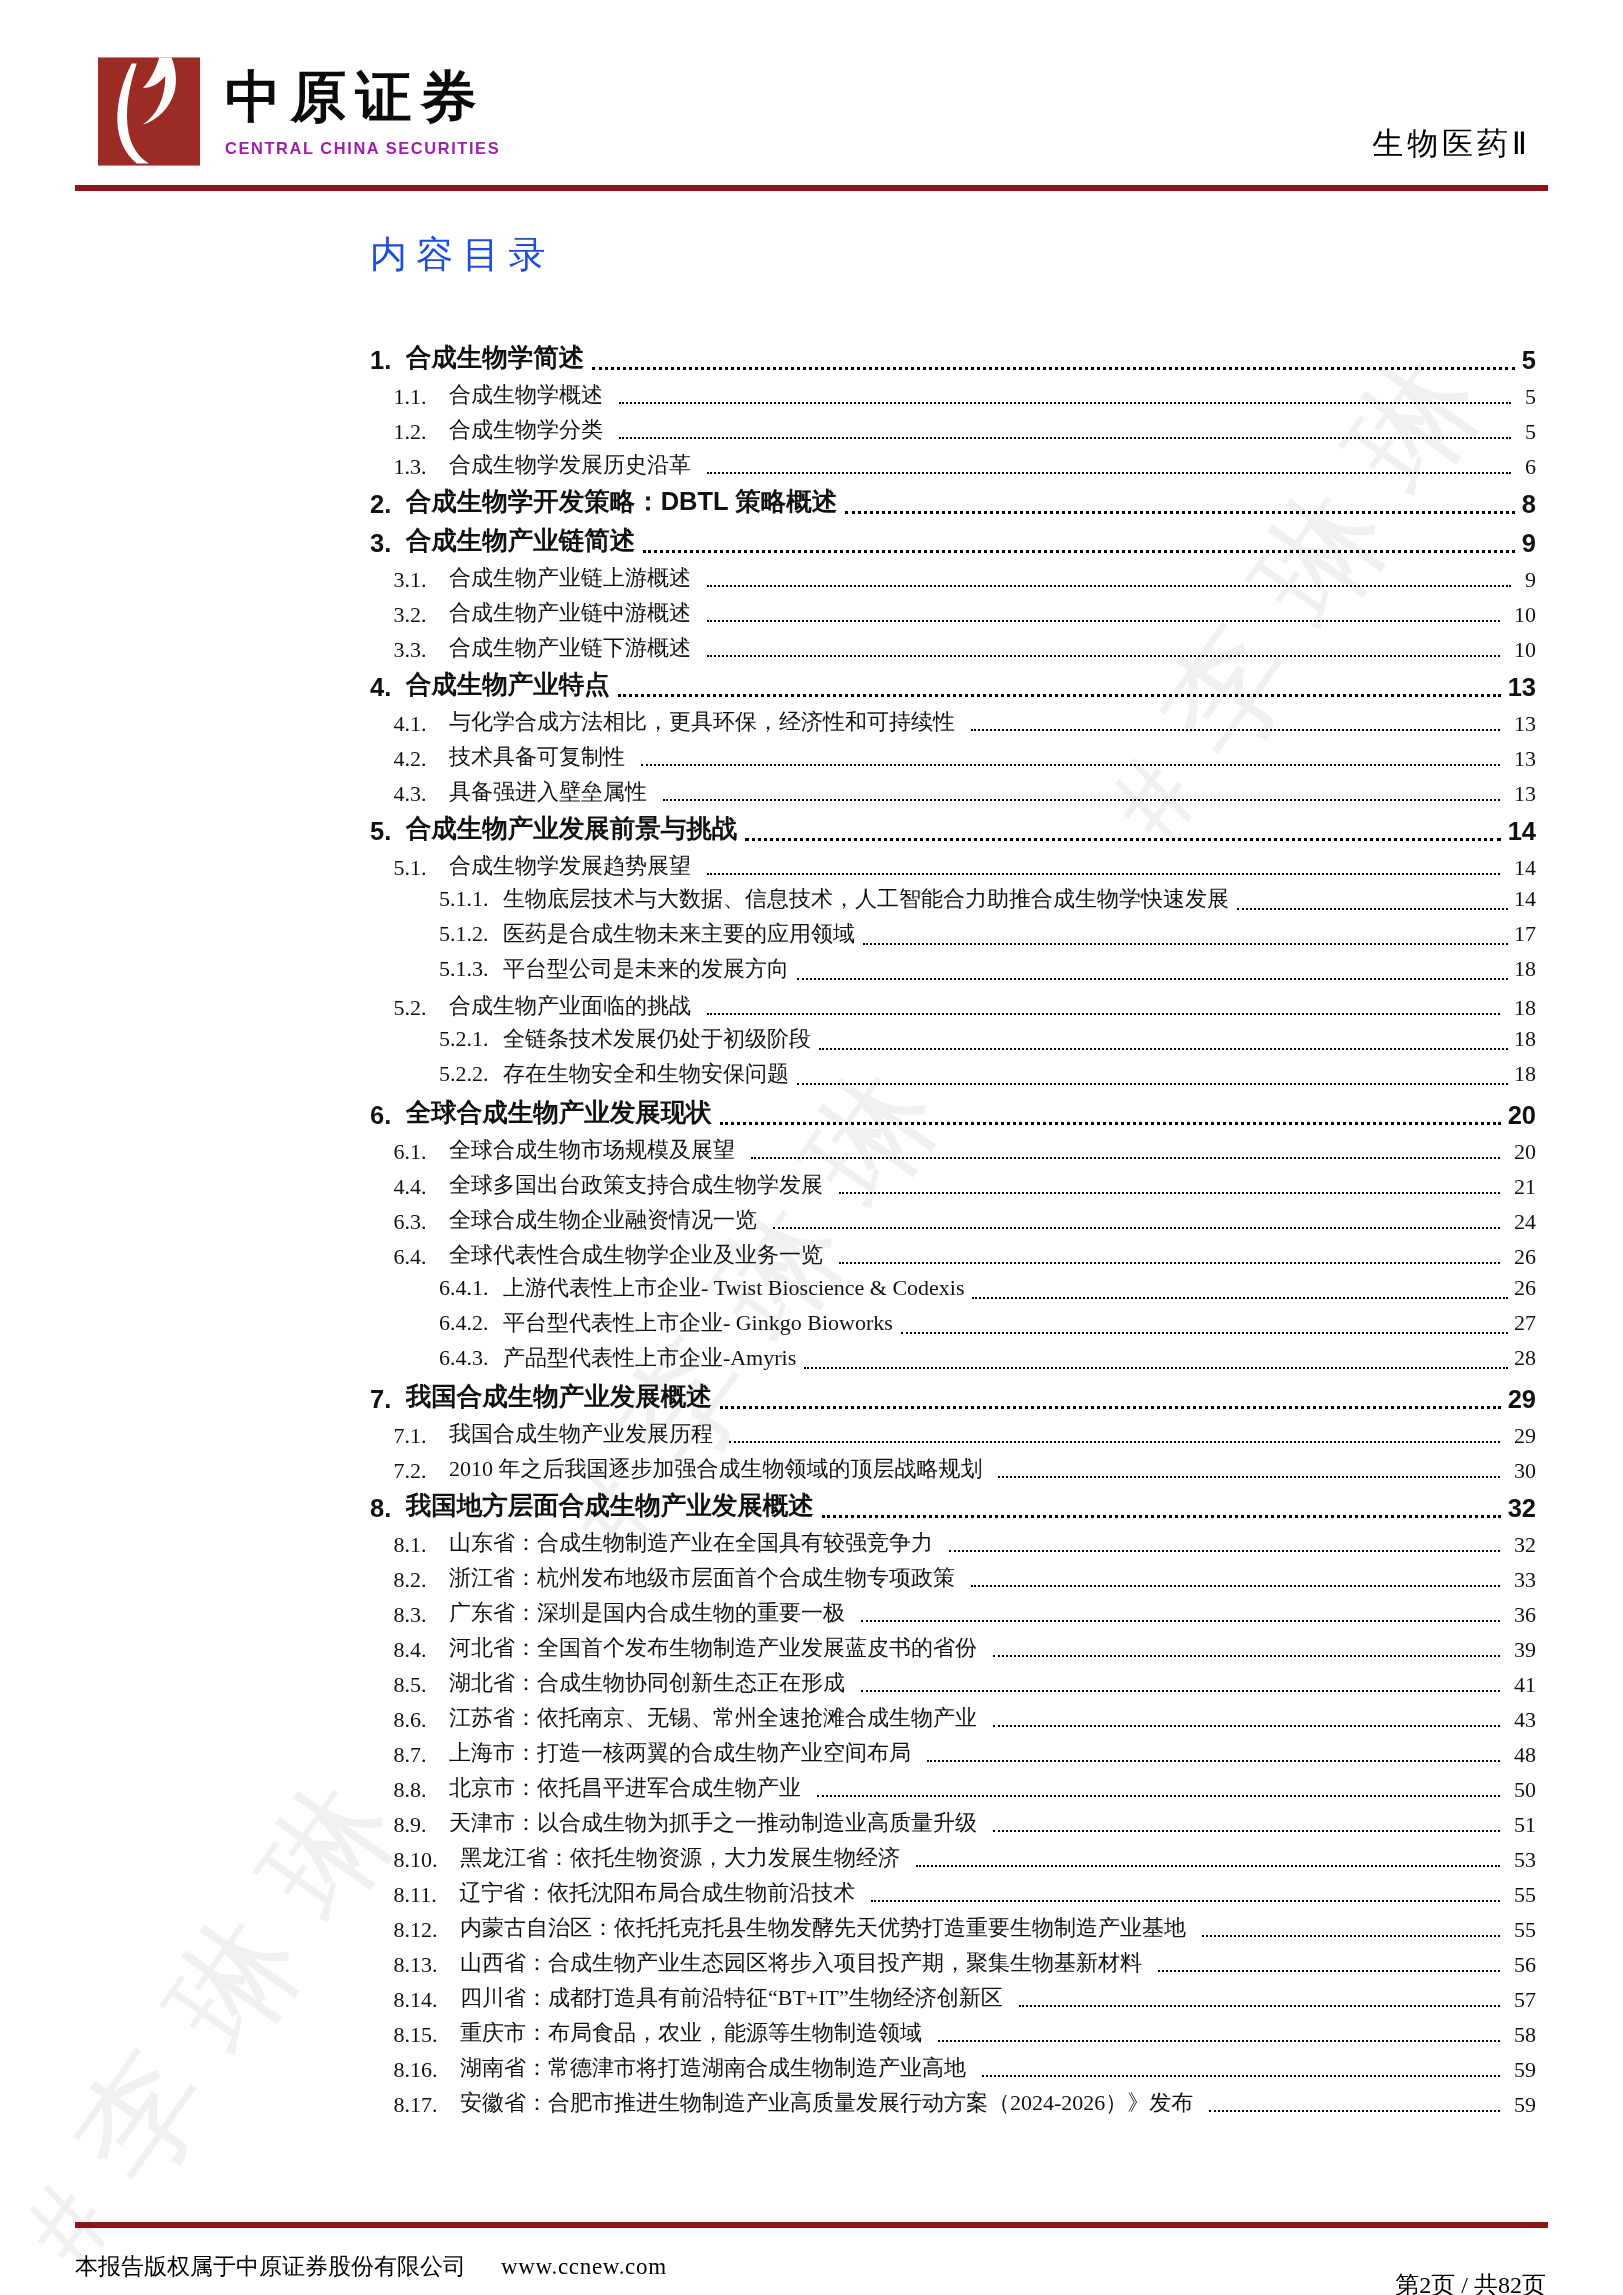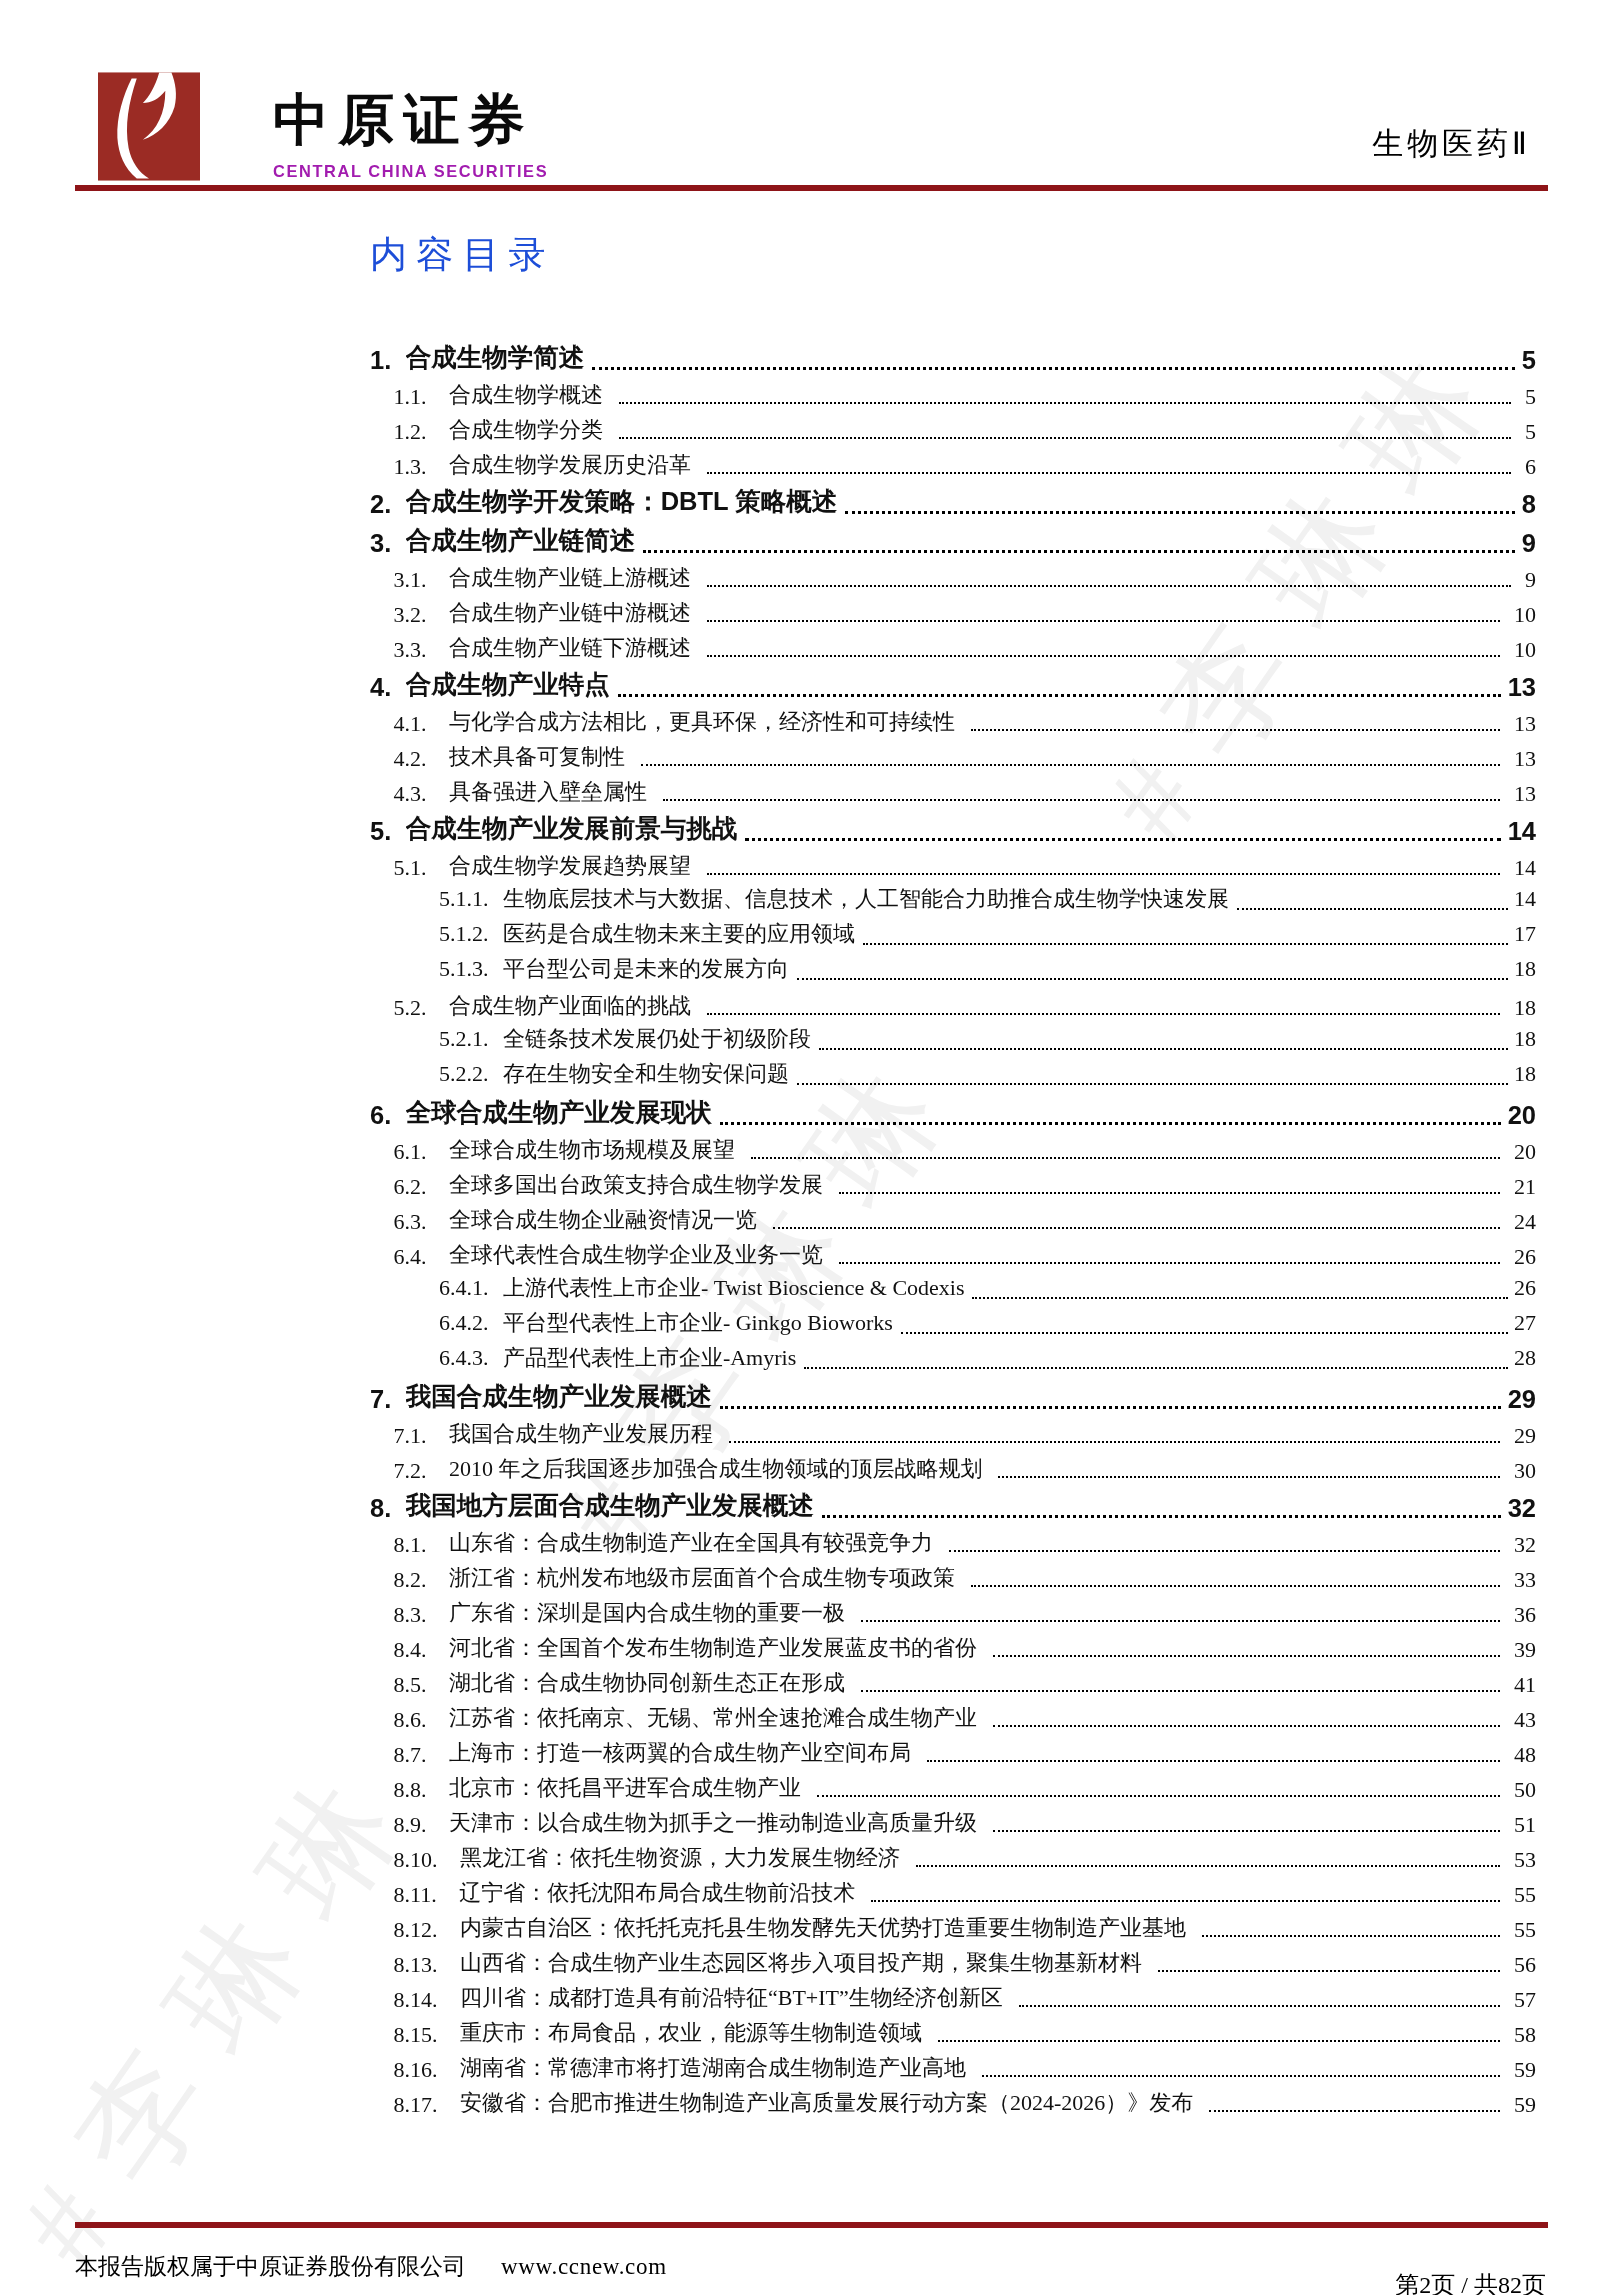"中原证券" .logo-block { align-items: flex-end -> center; gap: 48px -> none; top: 72px -> 57px }
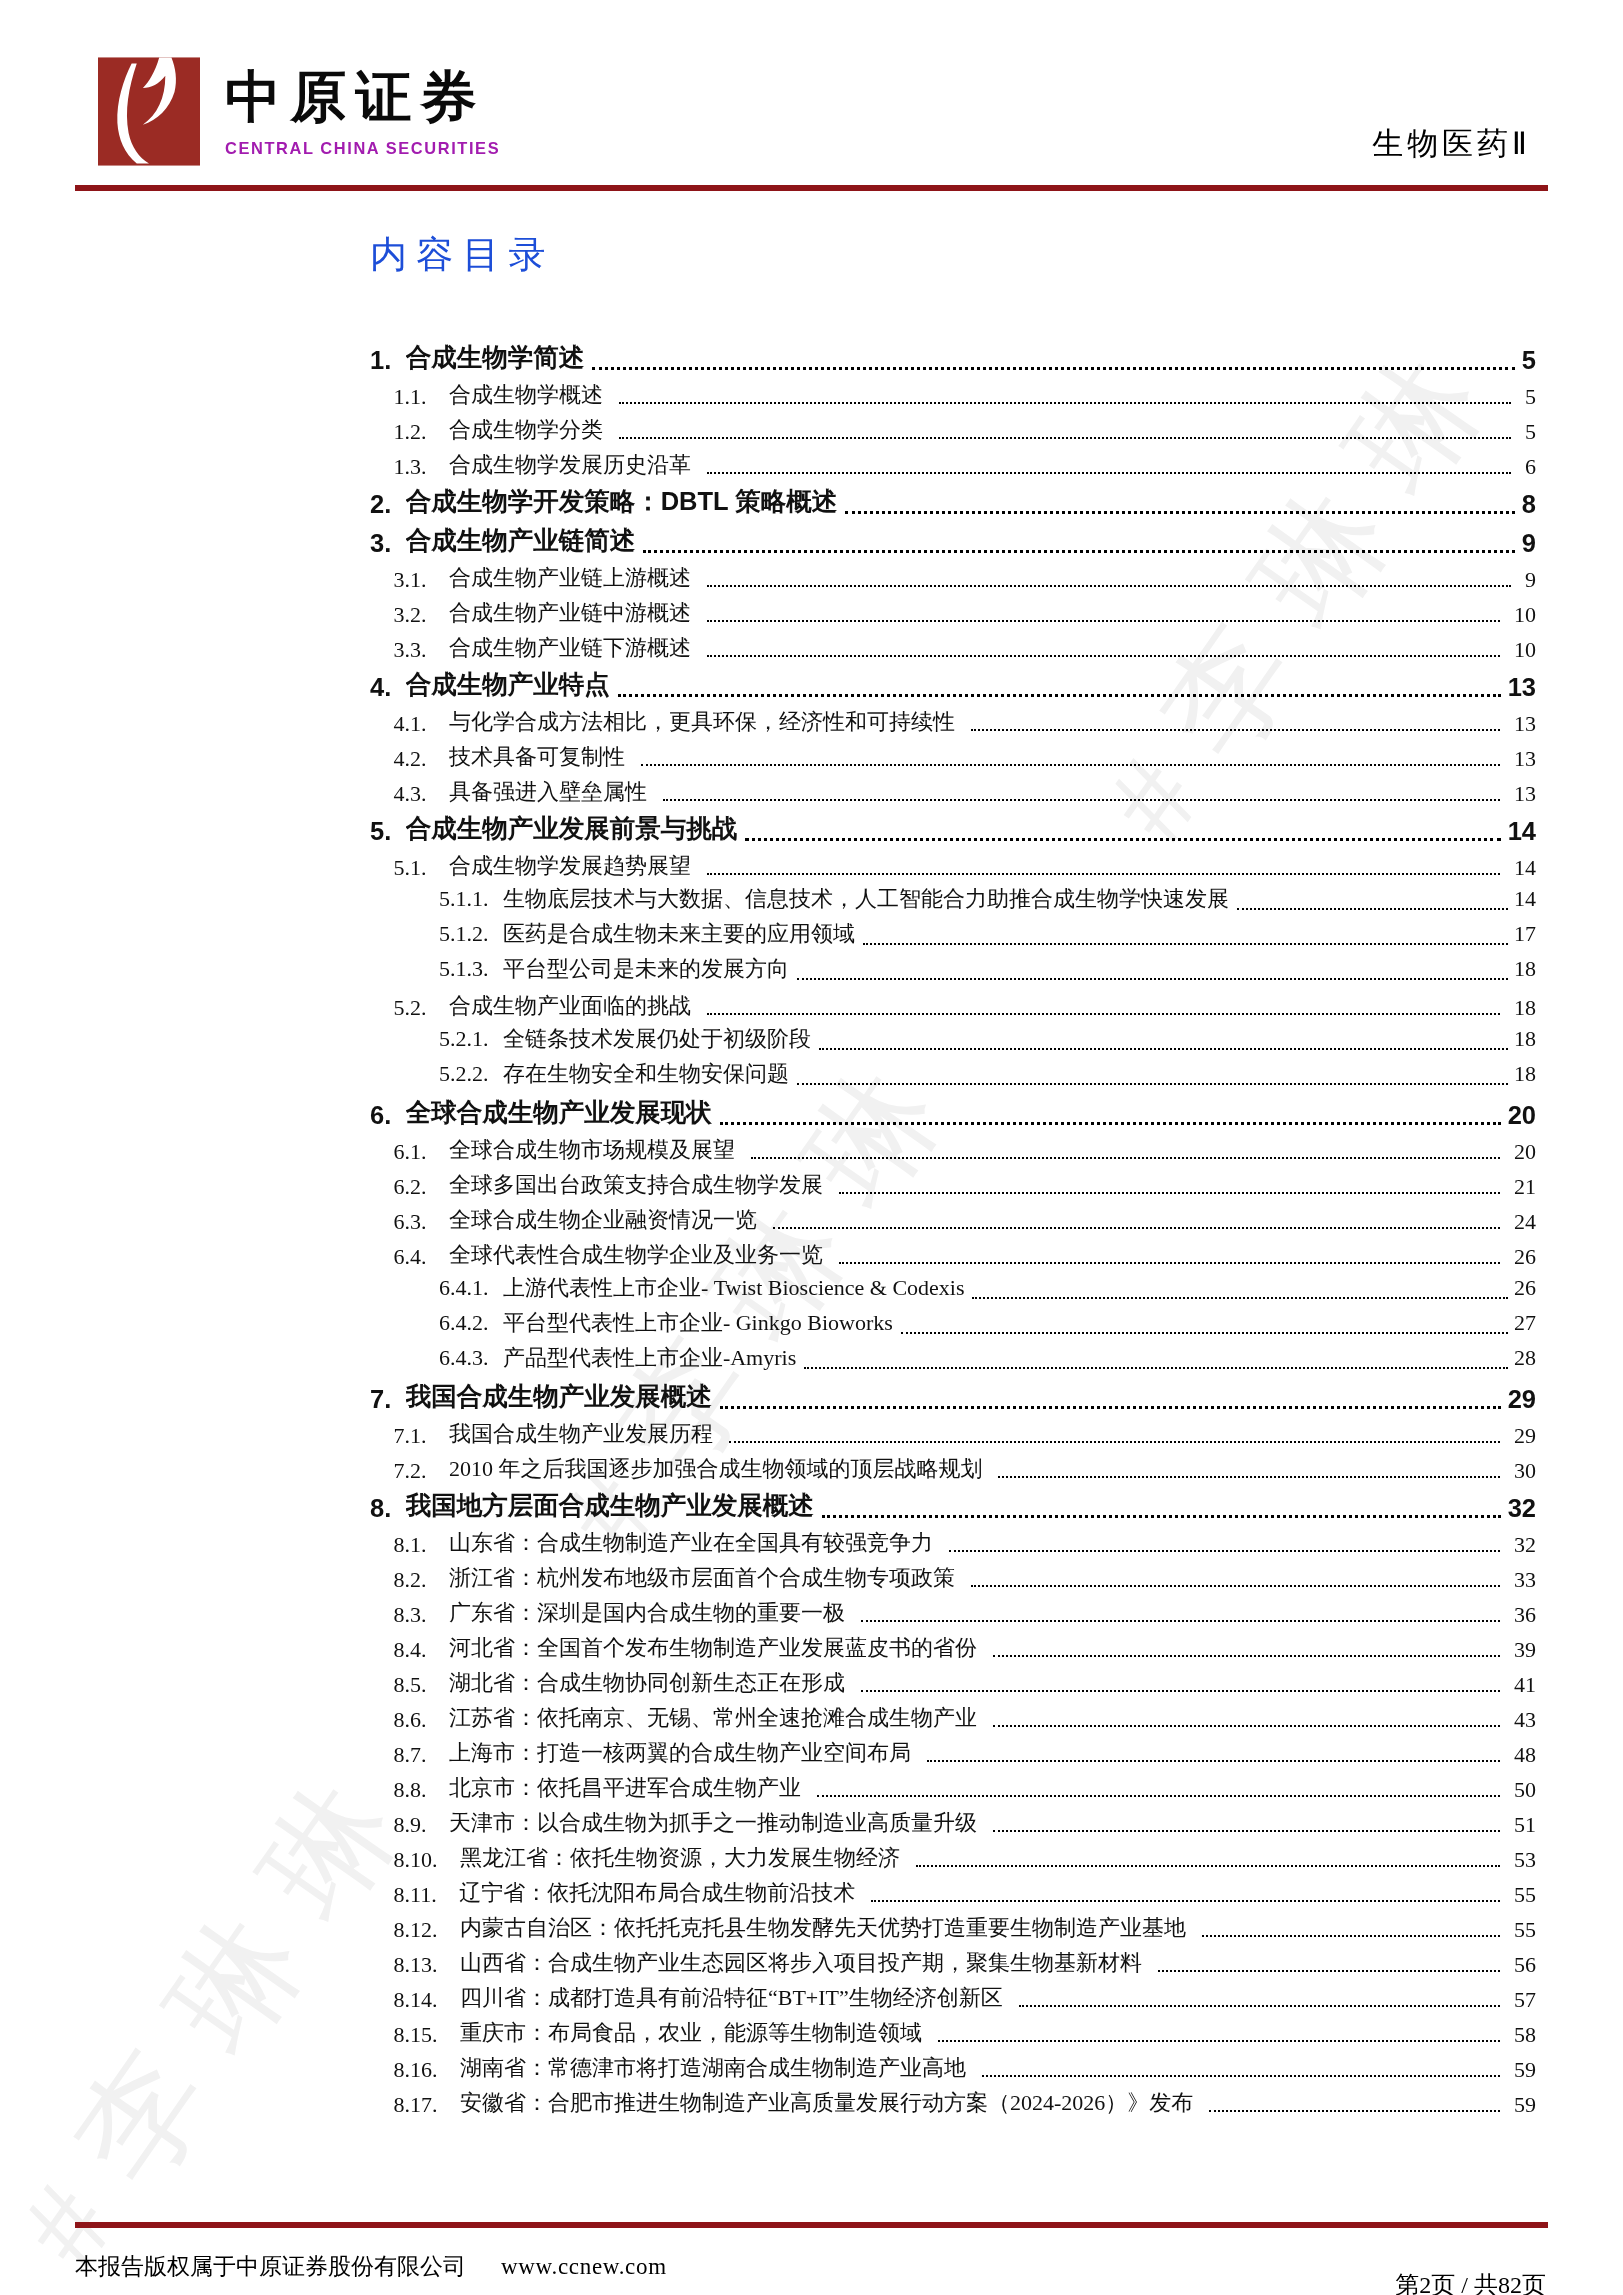"6.2." span.num { text: 6.2 -> 4.4 }
